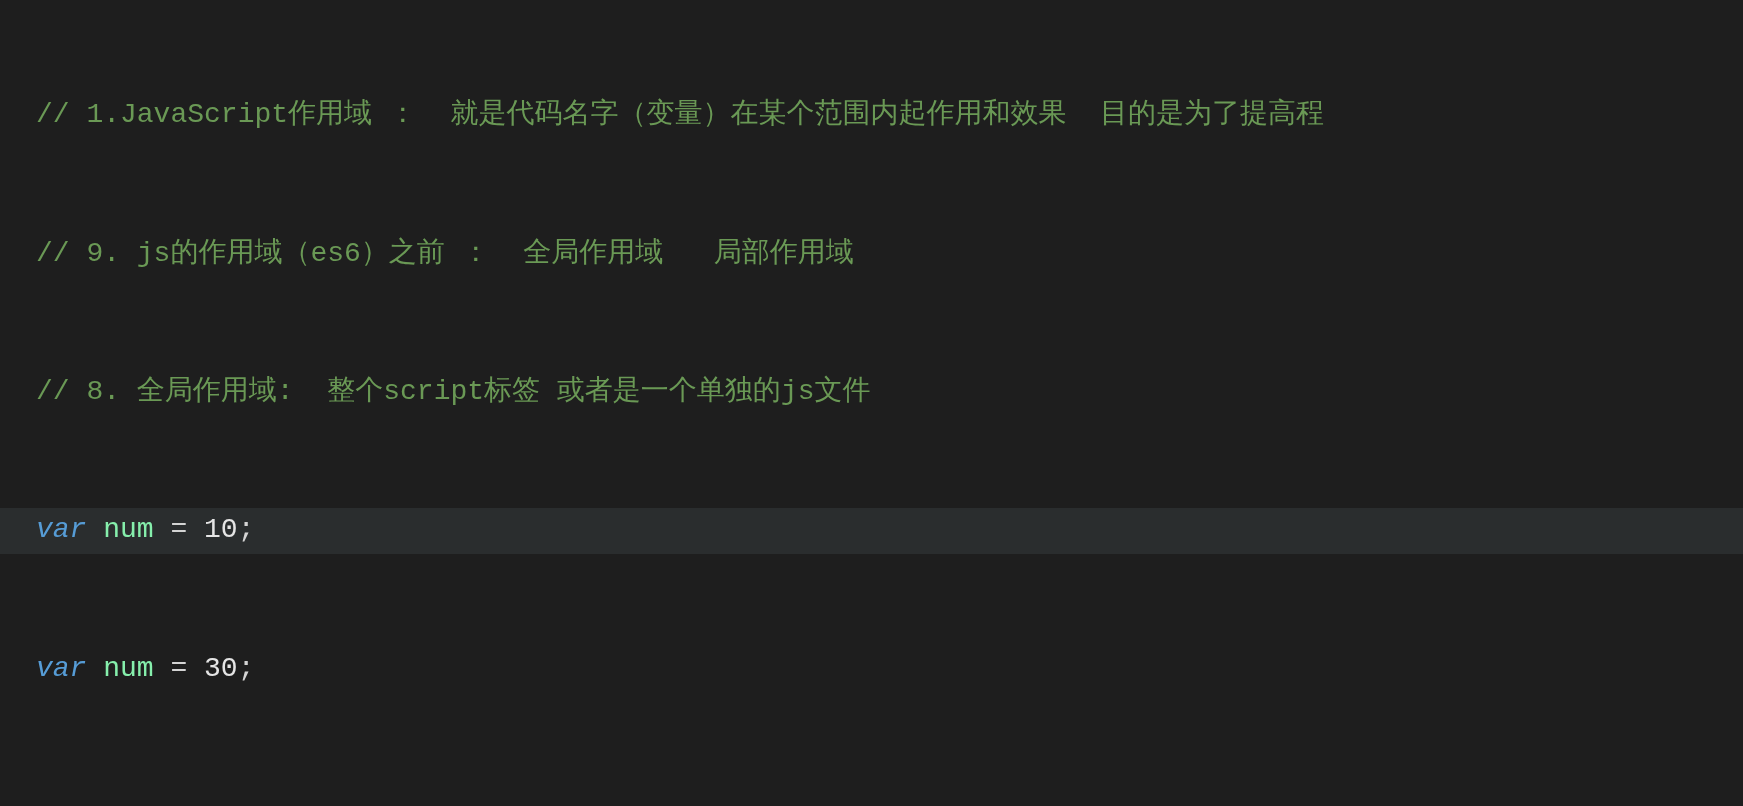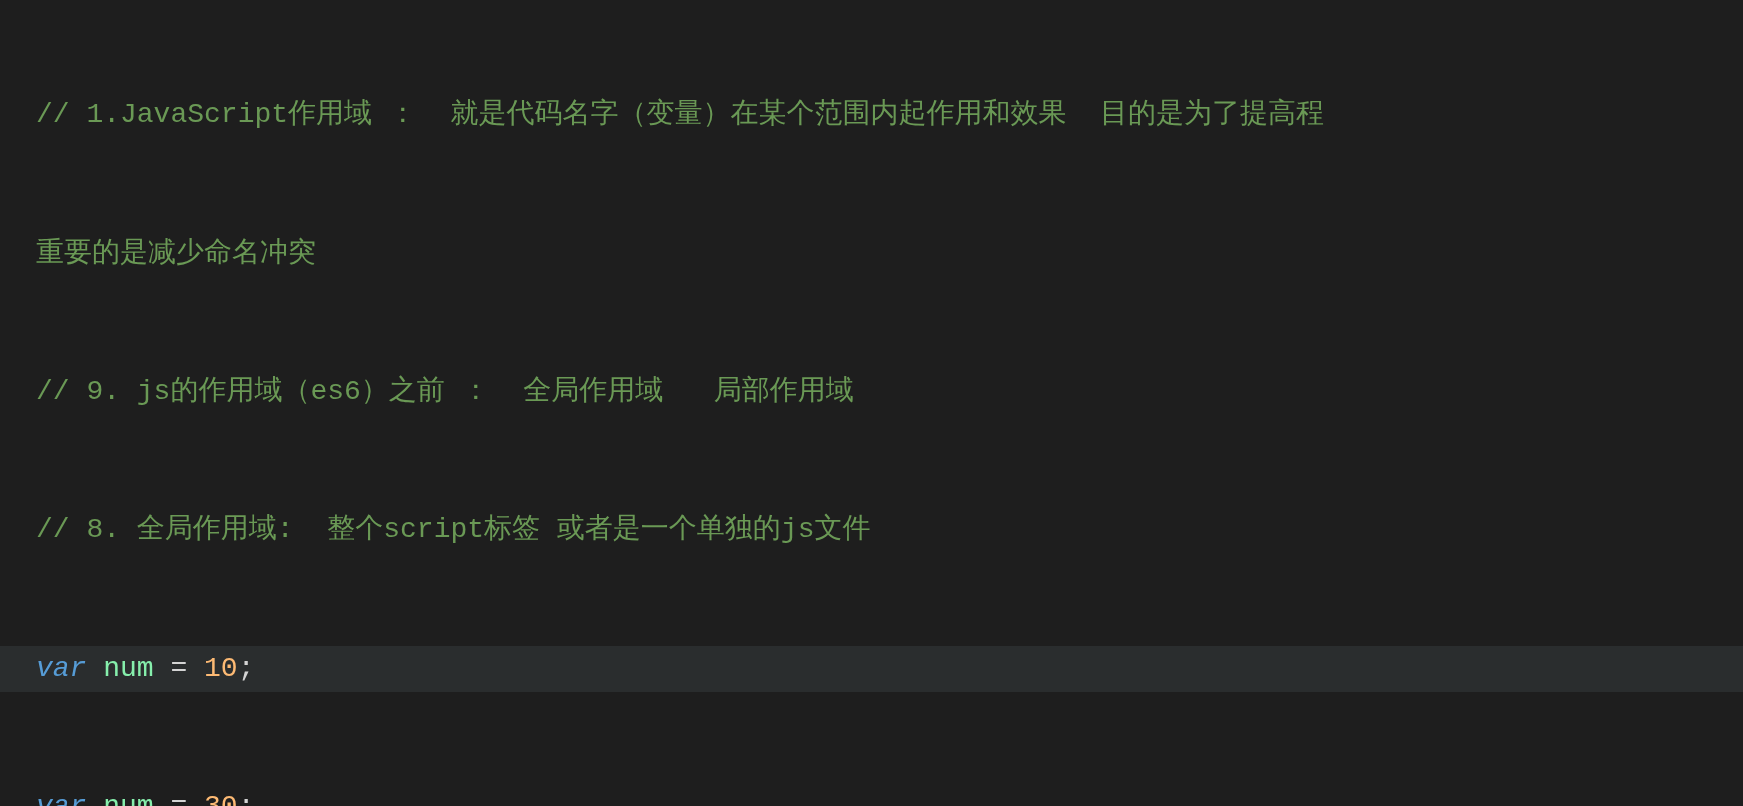"重要的是减少命名冲突" div.line { html: <div><span>重要的是减少命名冲突</span></div> -> none }
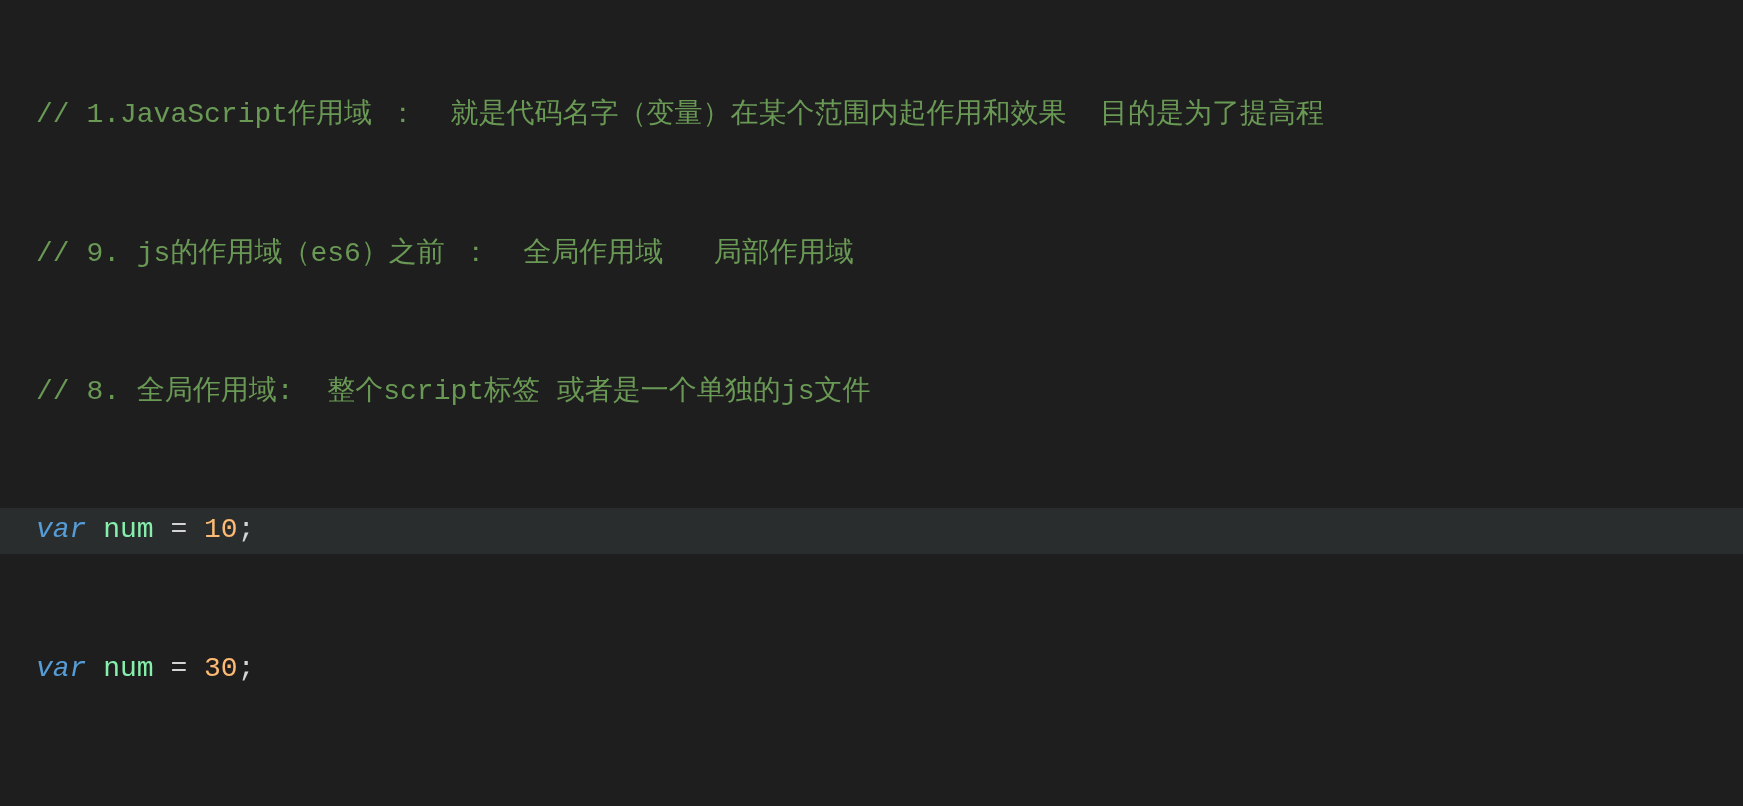"10" .number { color: #fdba74 -> #e5e5e5 }
